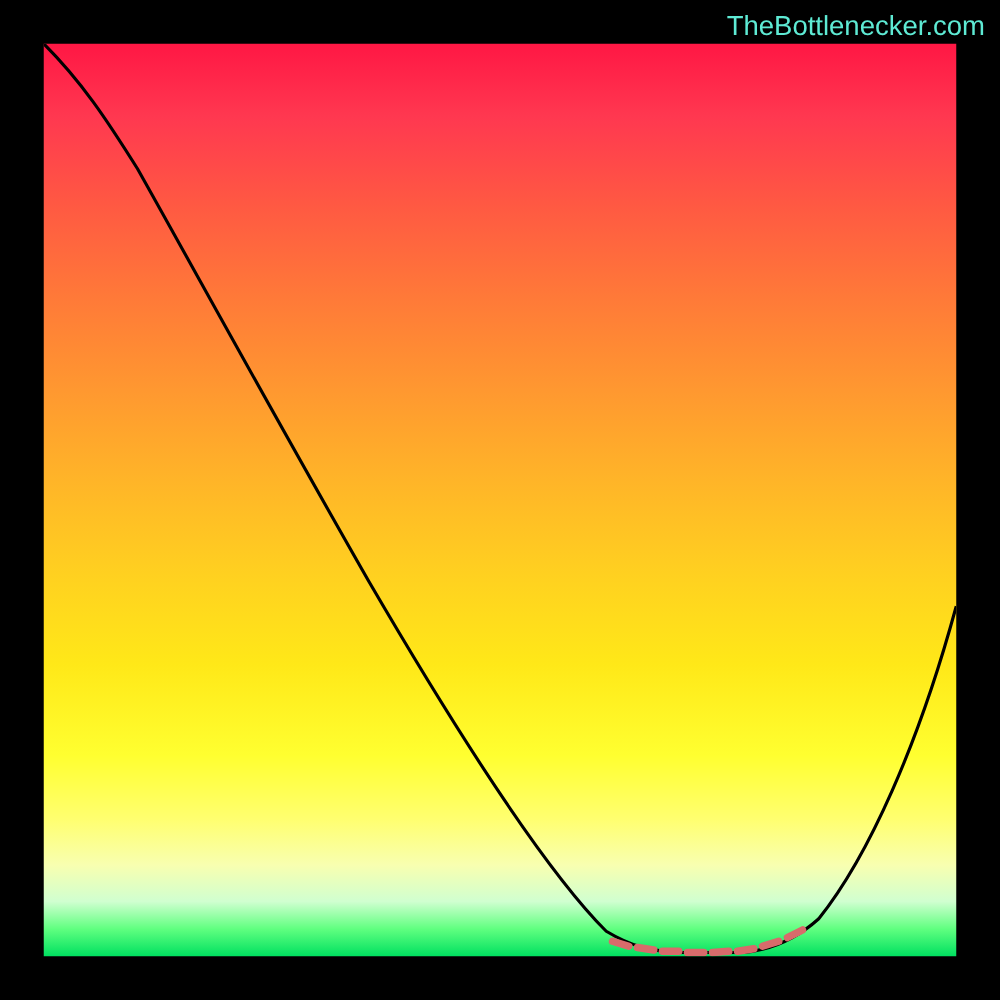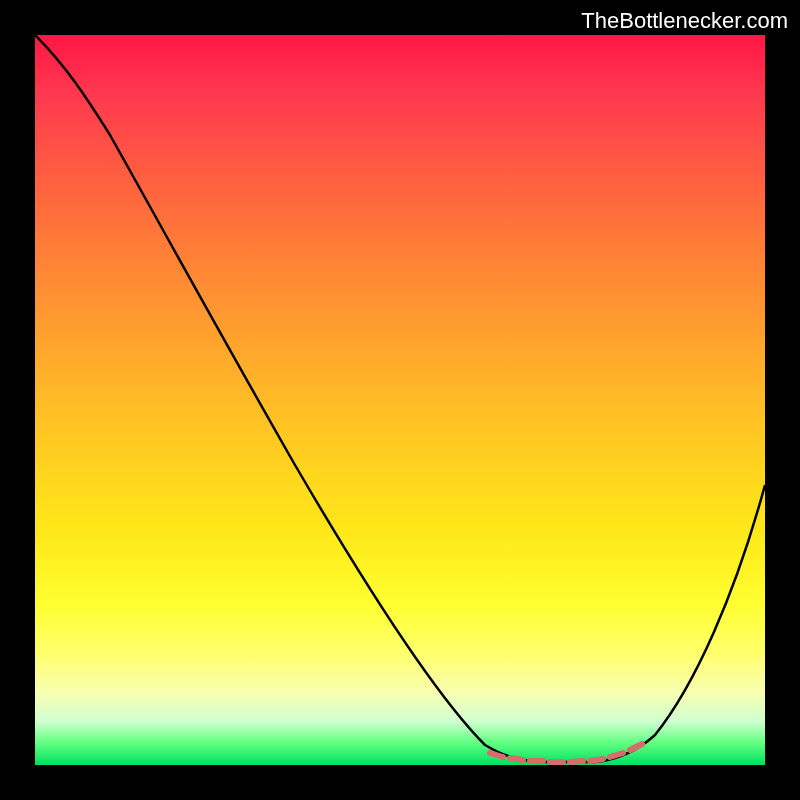"TheBottlenecker.com" .watermark { color: #ffffff -> #5eead4 }
